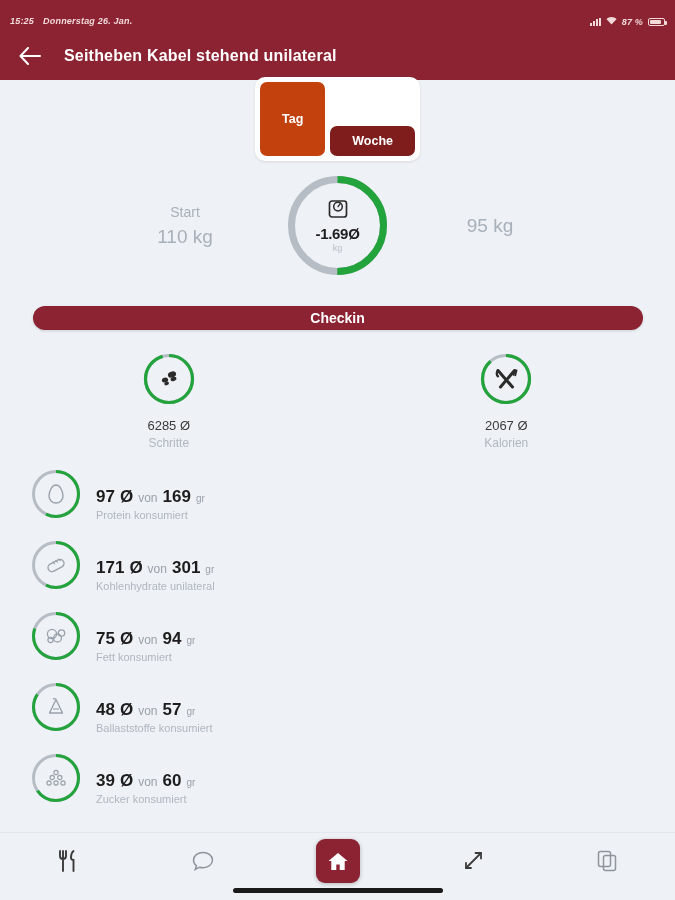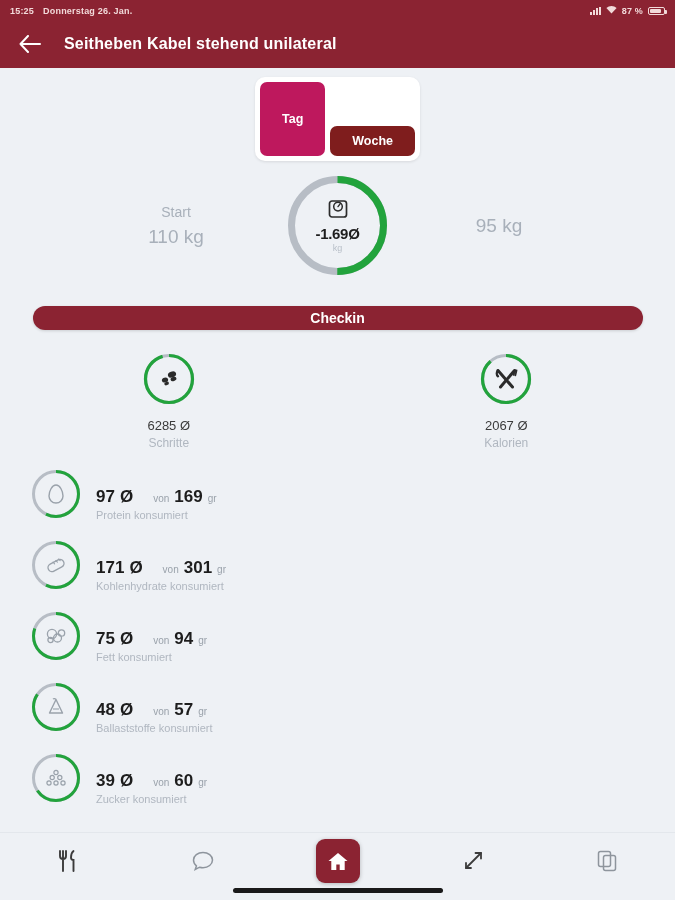"15:25" .statusbar { align-items: flex-end -> flex-start; font-style: none -> italic; padding: 4px 10px -> 16px 10px }
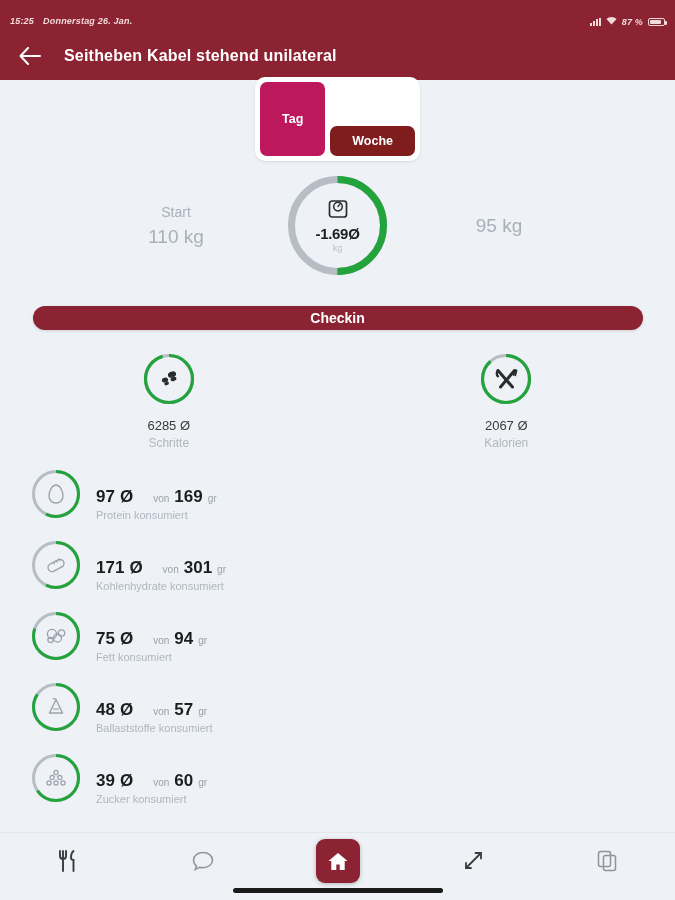"Tag" .seg .inactive { background: #be185d -> #c2410c }
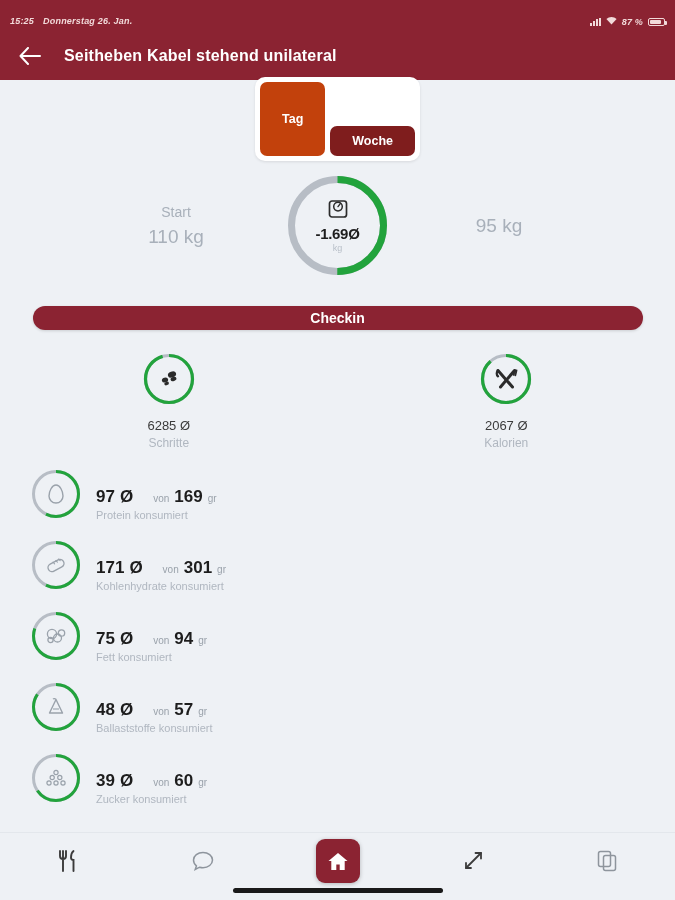"Start" .weight-row { gap: 9px -> 0 }
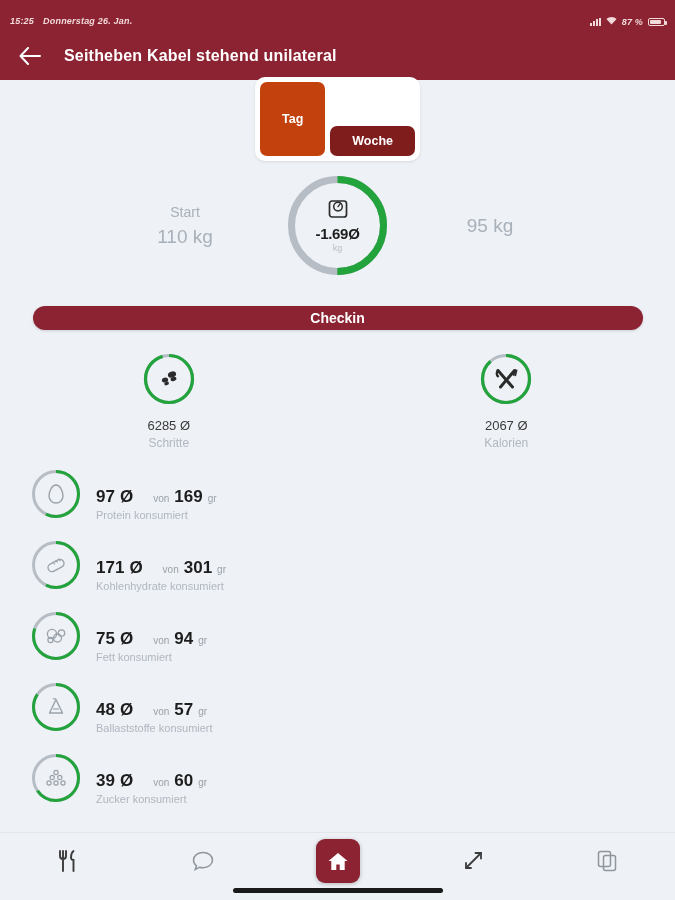"von" .nline .mid { font-size: 10px -> 12px; margin-left: 15px -> none }
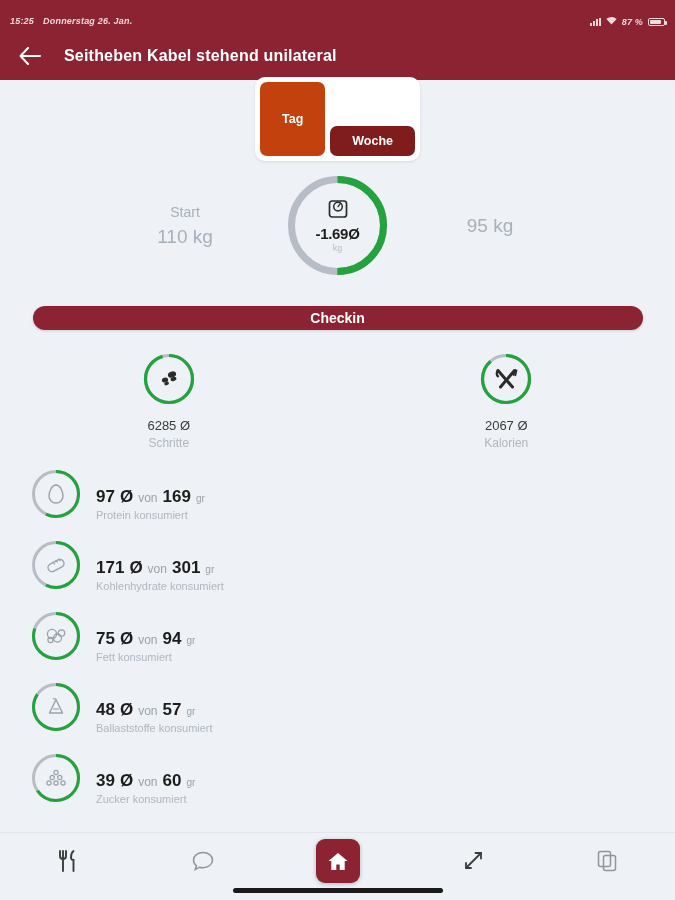"Kohlenhydrate konsumiert" div.sub { text: konsumiert -> unilateral }
